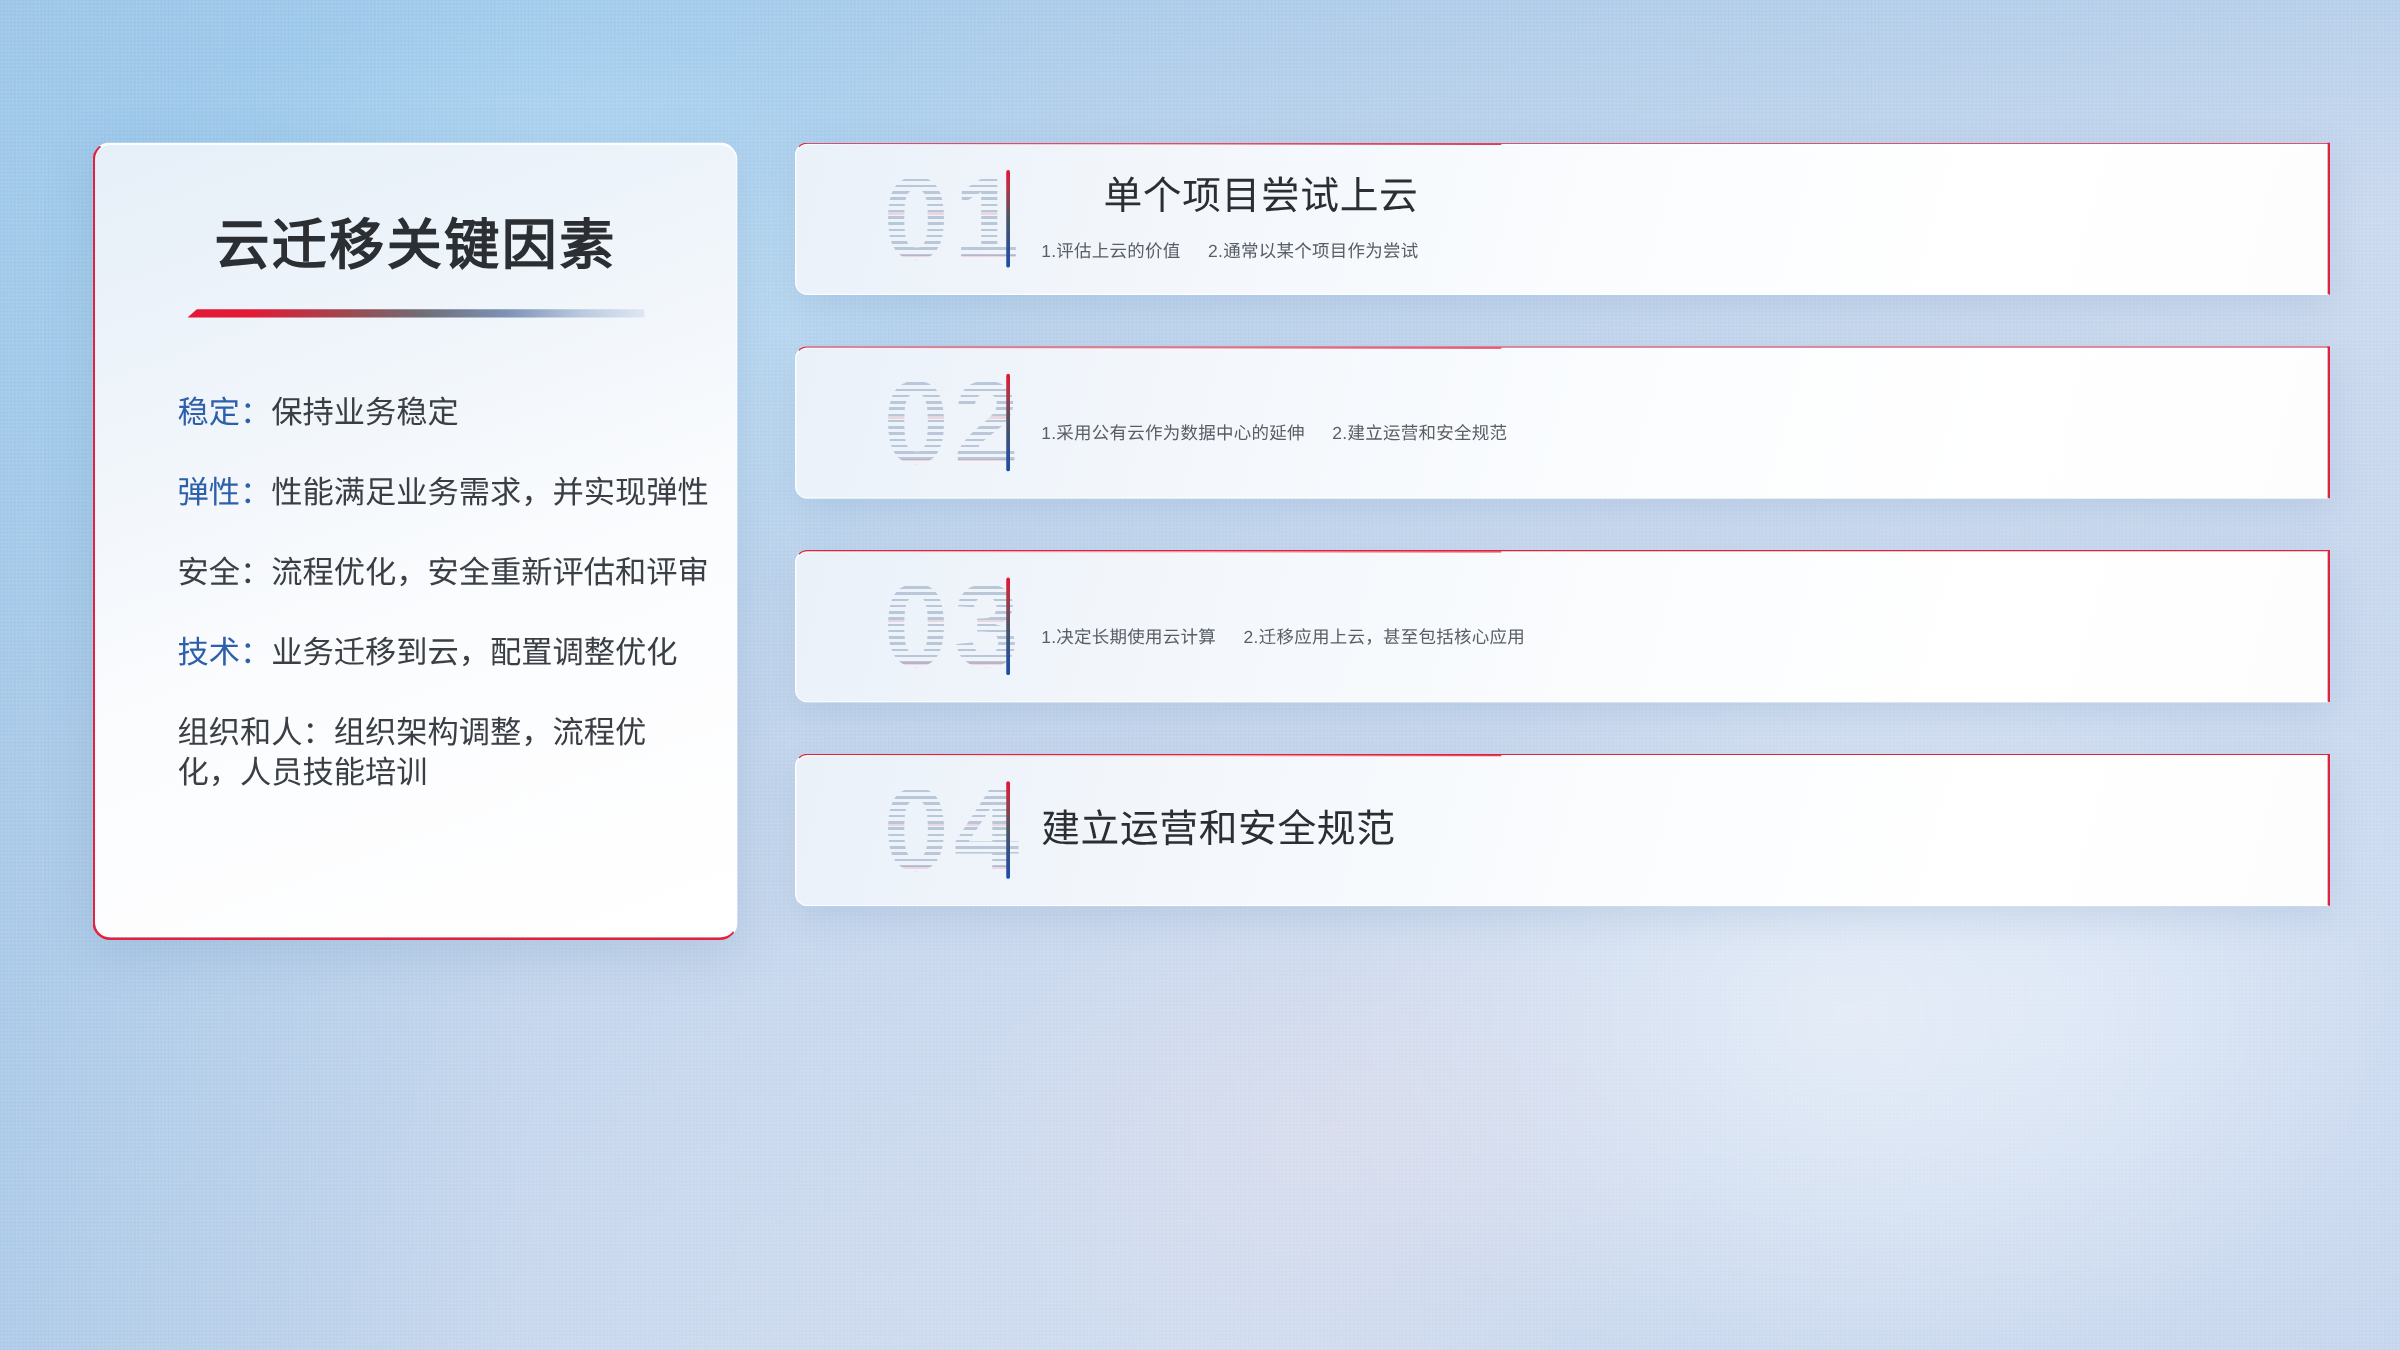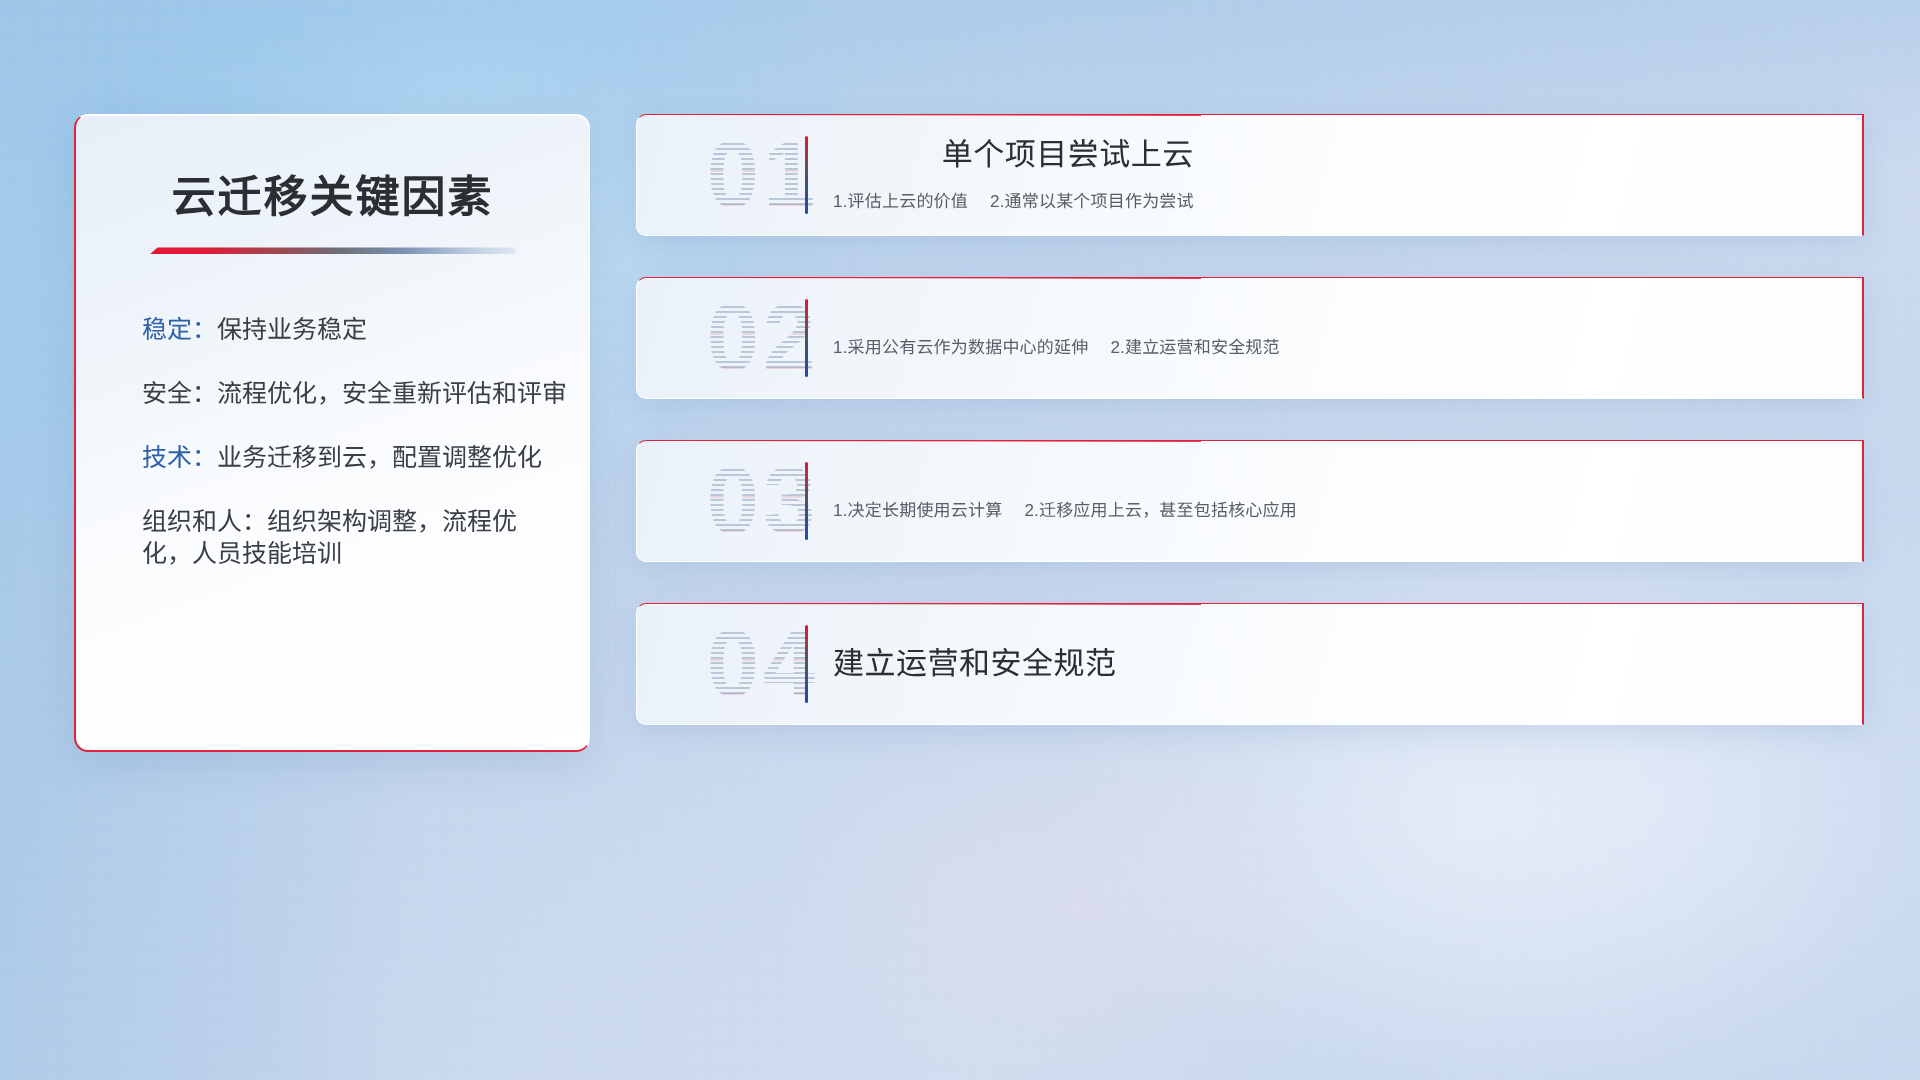"1.评估上云的价值 2.通常以某个项目作为尝试" .step-sub { font-size: 17px -> 14px }
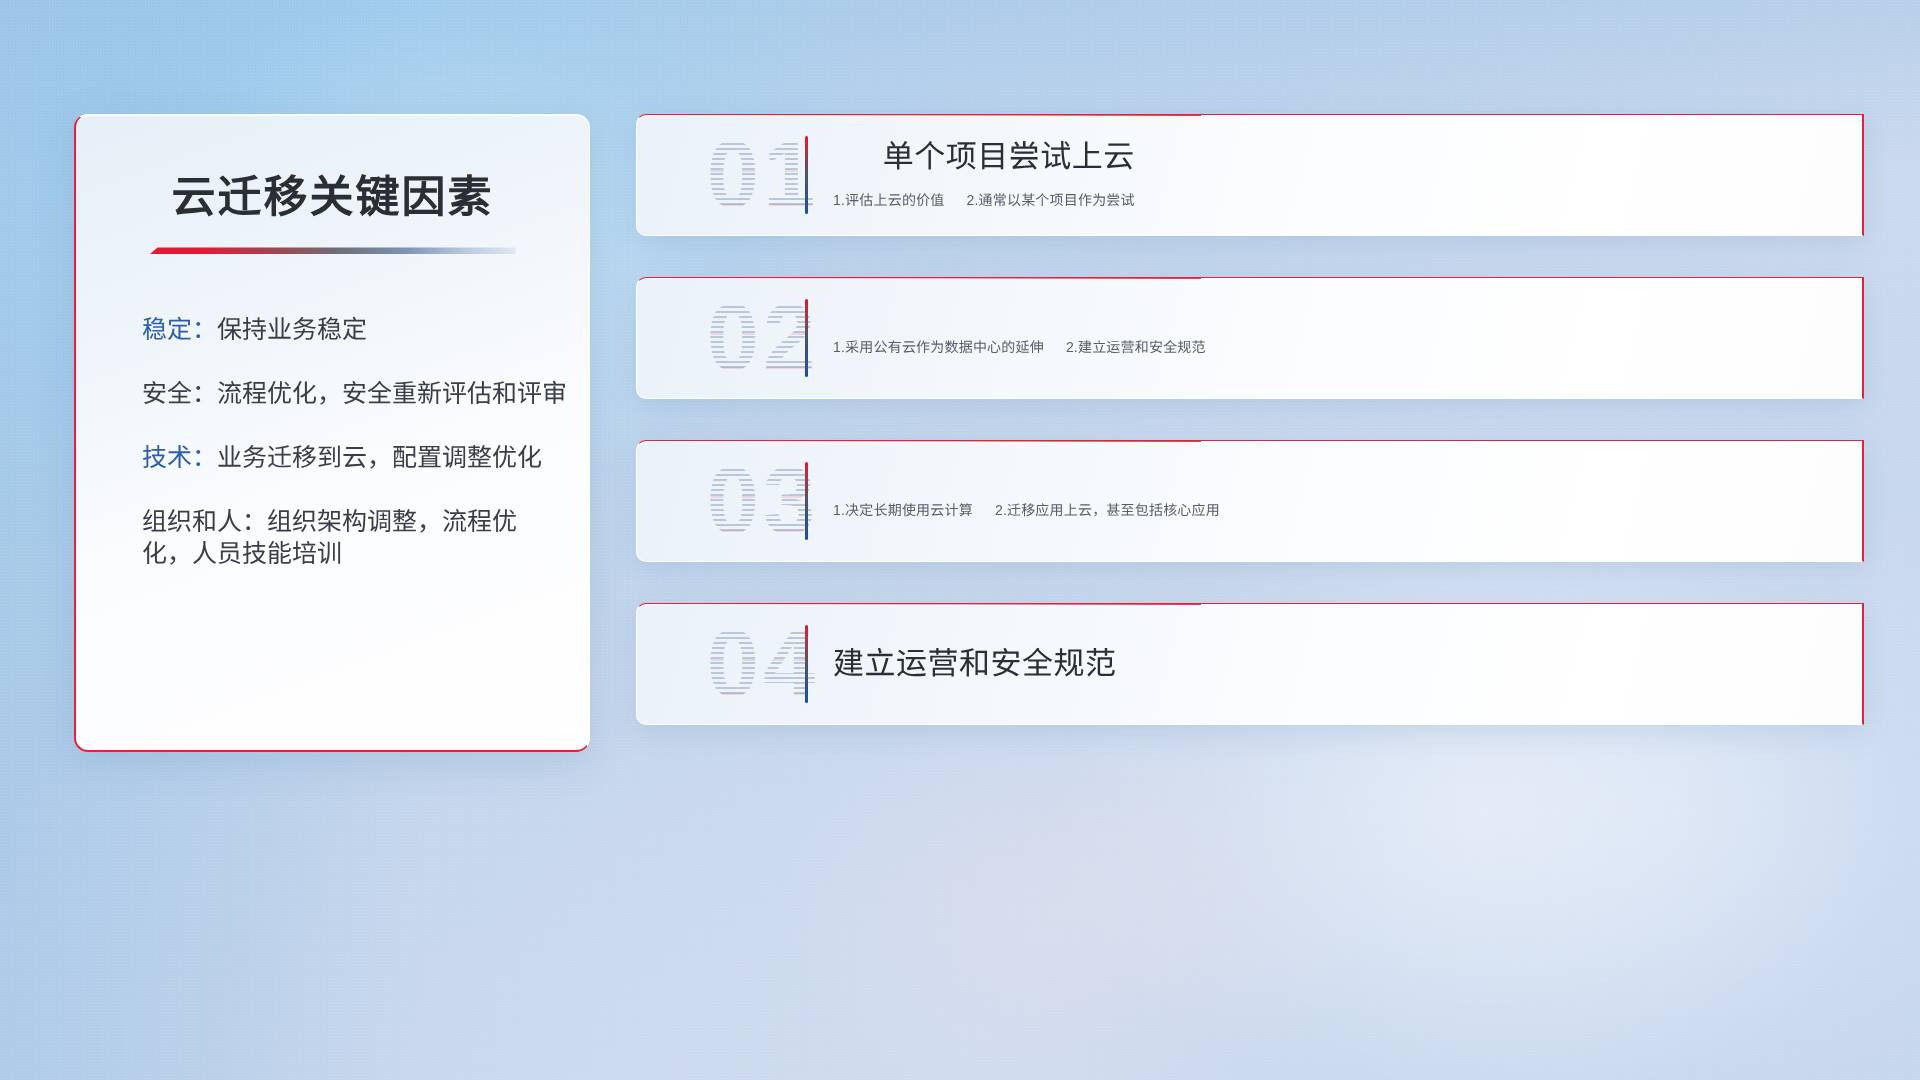"弹性：性能满足业务需求，并实现弹性" div.factor-row { html: none -> <div><span>弹性：</span><span>性能满足业务需求，并实现弹性</span></div> }
